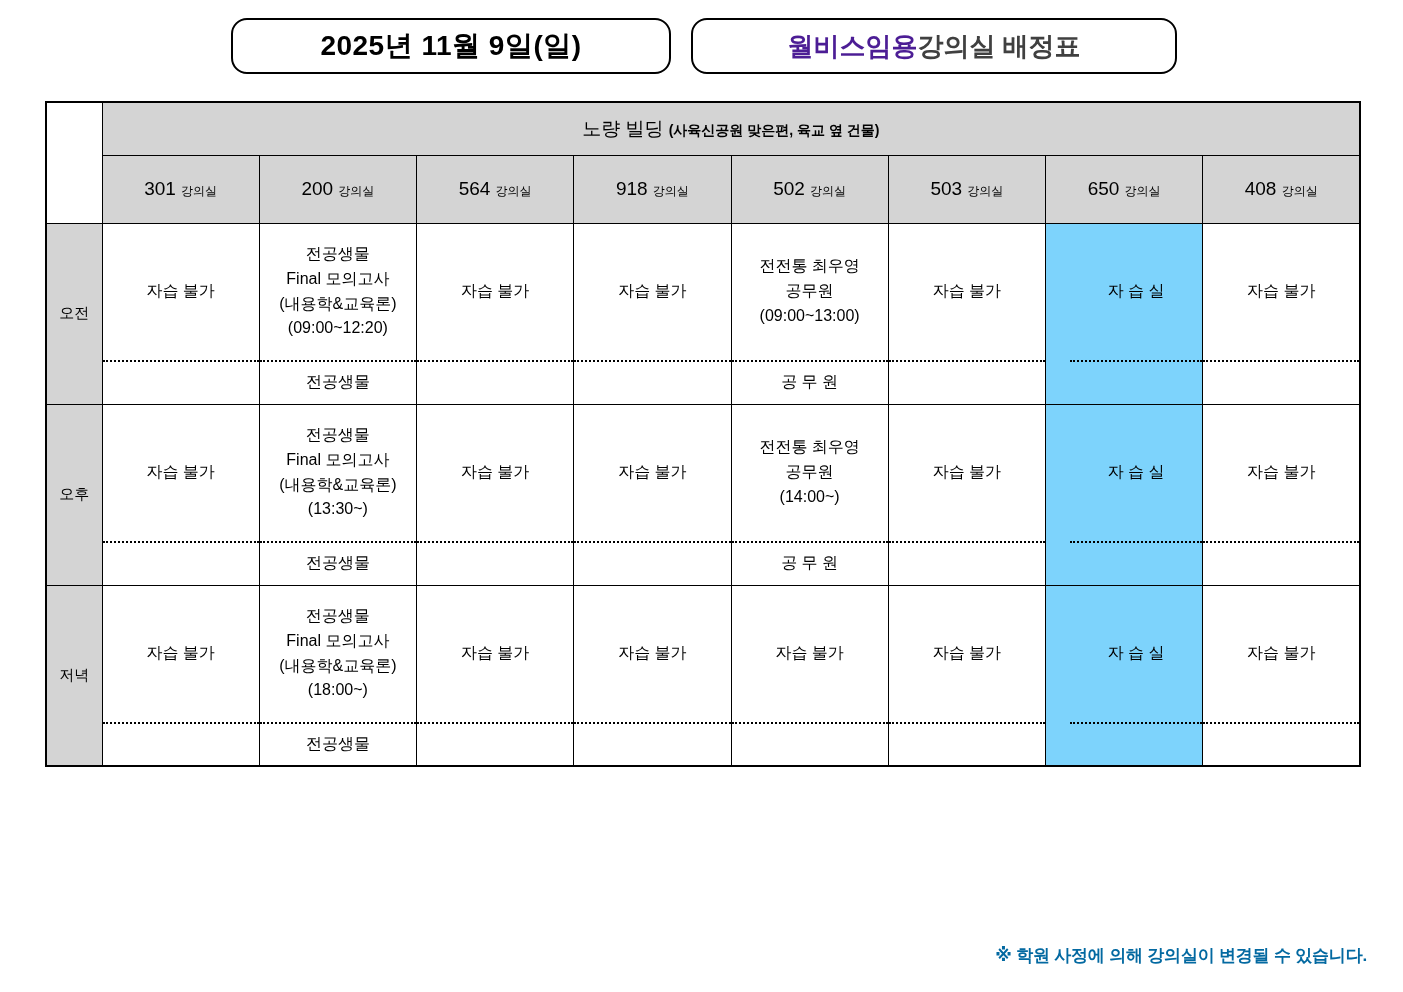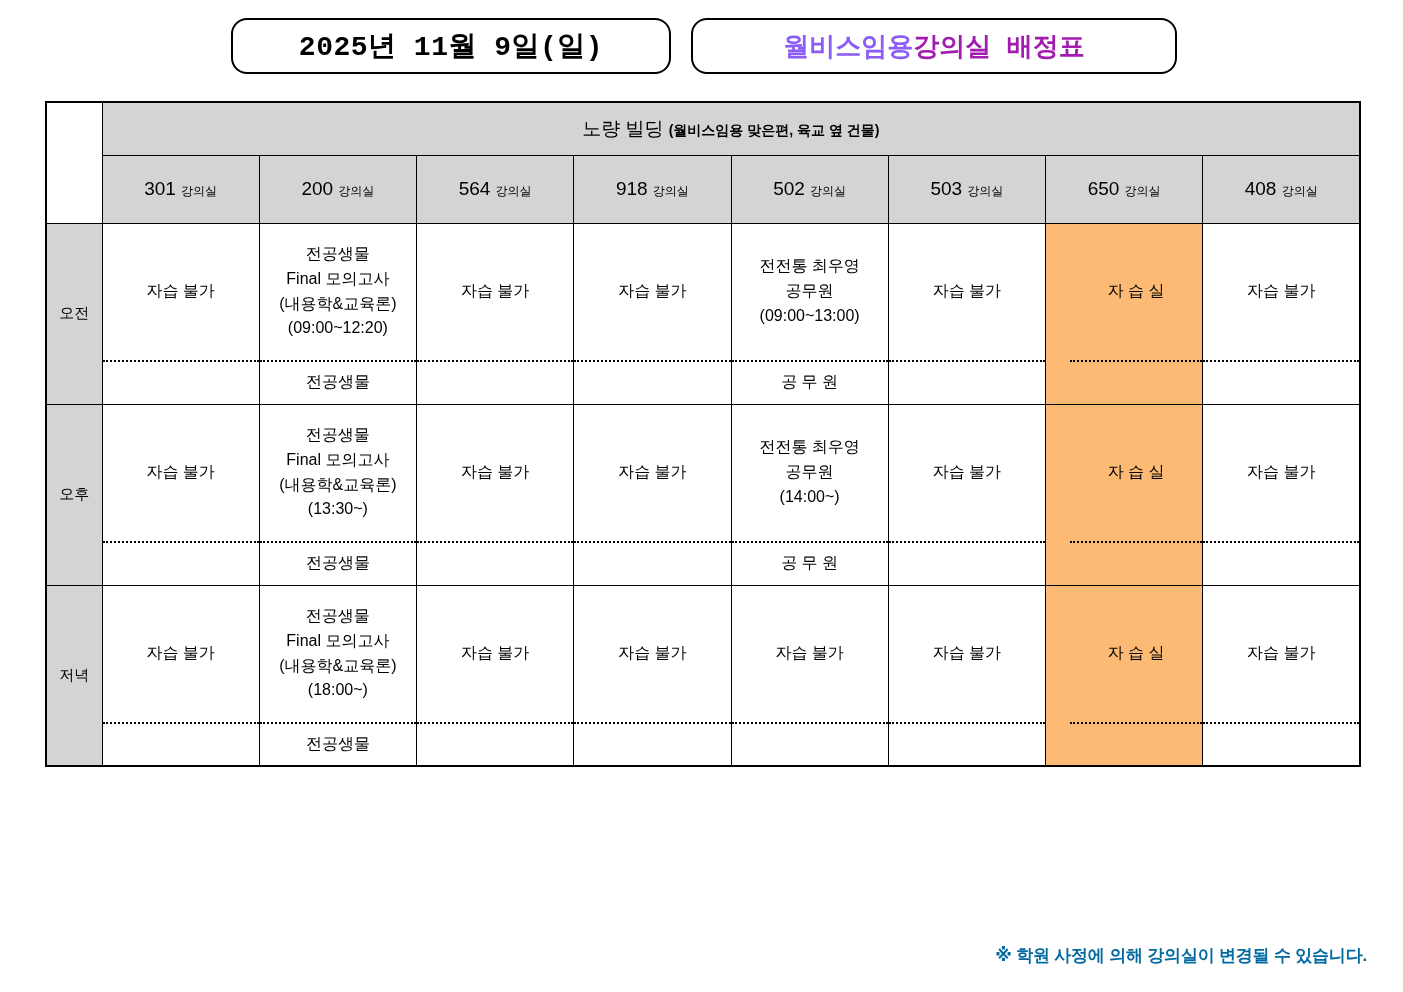"2025년 11월 9일(일)" .header-row { font-family: Liberation Mono, monospace -> none }
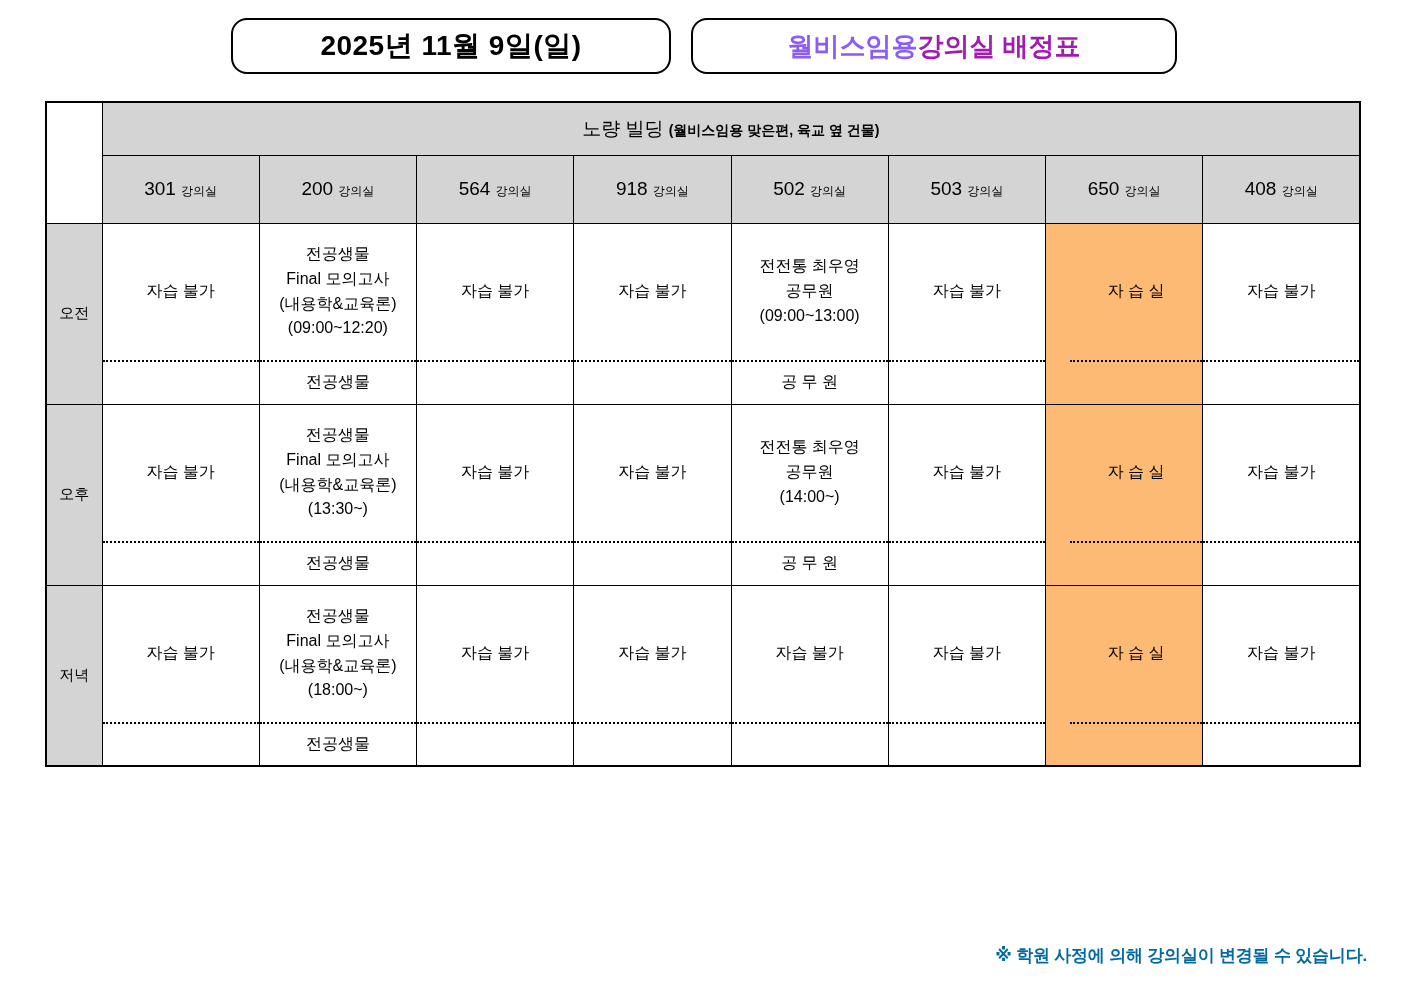"월비스임용" .pill-title .brand { color: #8b5cf6 -> #4c1d95 }
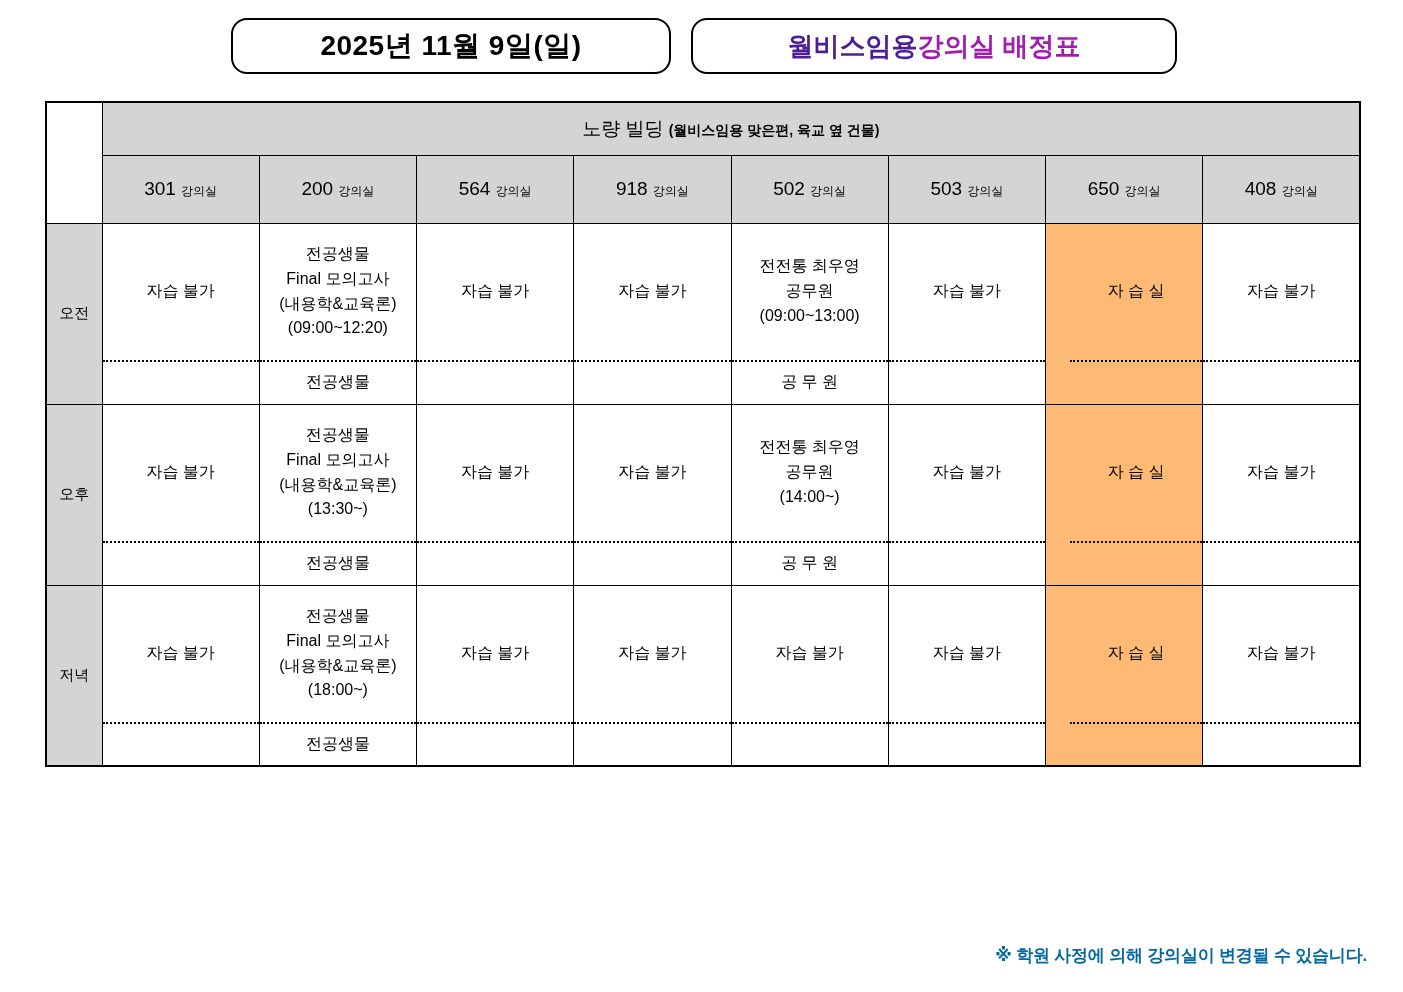"강의실 배정표" .pill-title .rest { color: #a21caf -> #404040 }
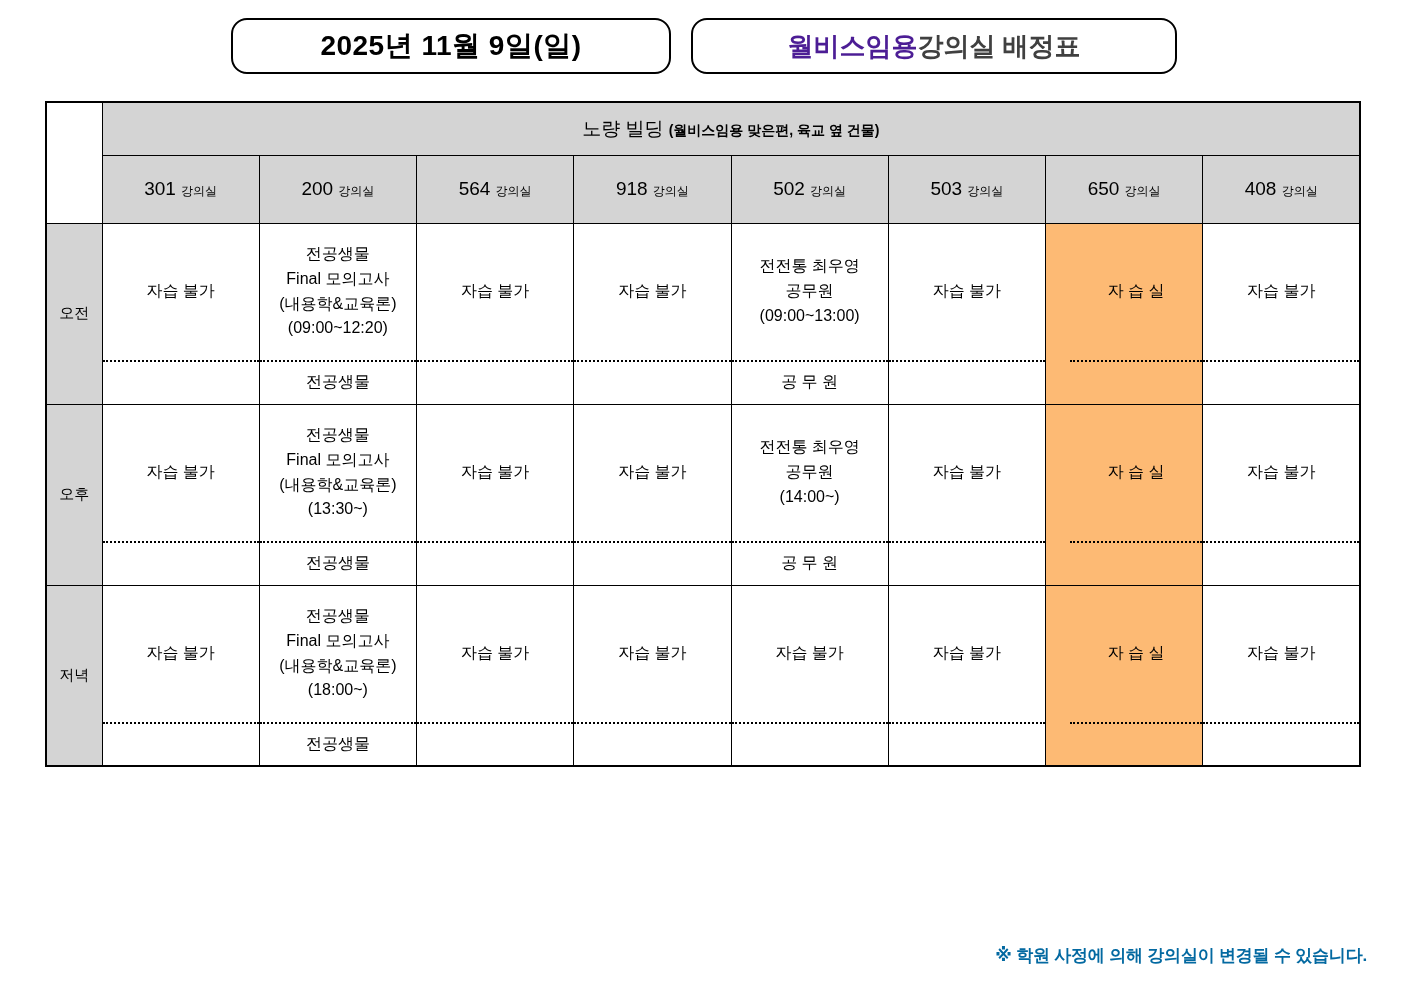"(월비스임용 맞은편, 육교 옆 건물)" span.sub { text: 월비스임용 -> 사육신공원 }
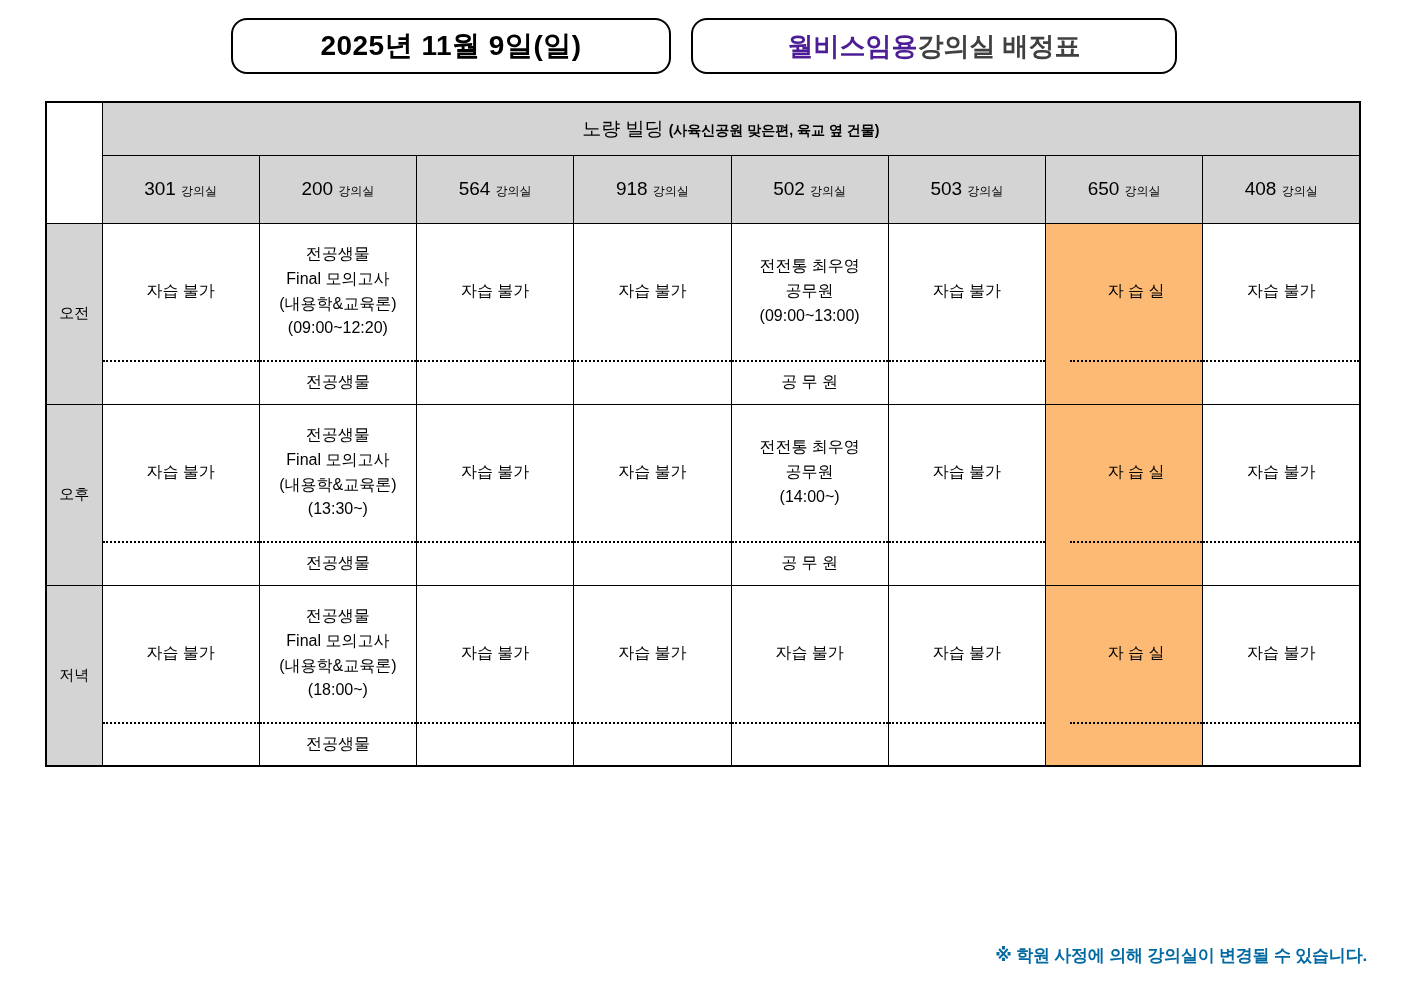"자 습 실" .slot-cell.gray { background: #fdba74 -> #7dd3fc }
